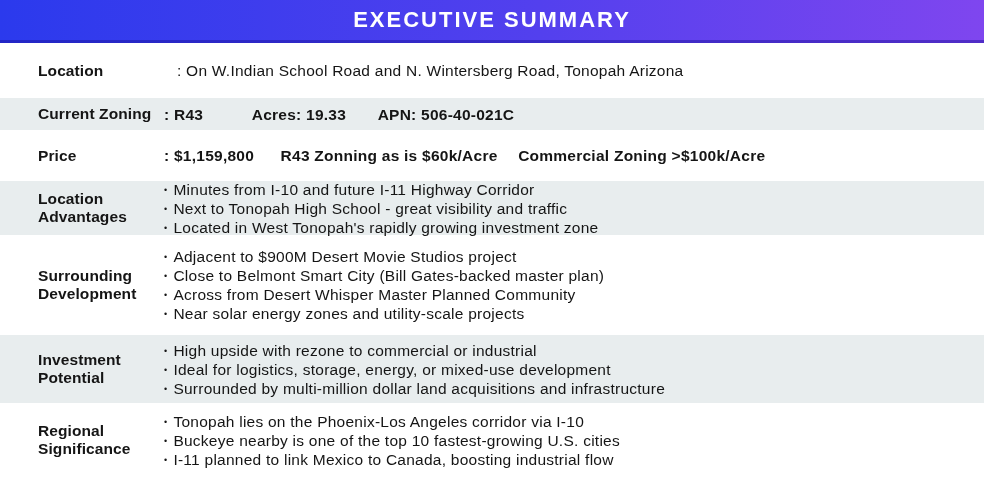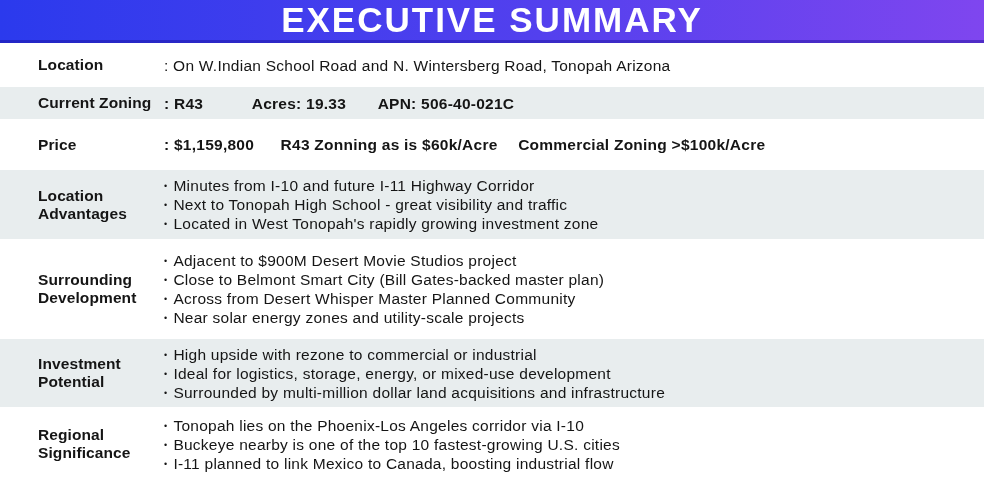"EXECUTIVE SUMMARY" .banner h1 { font-size: 35px -> 22px }
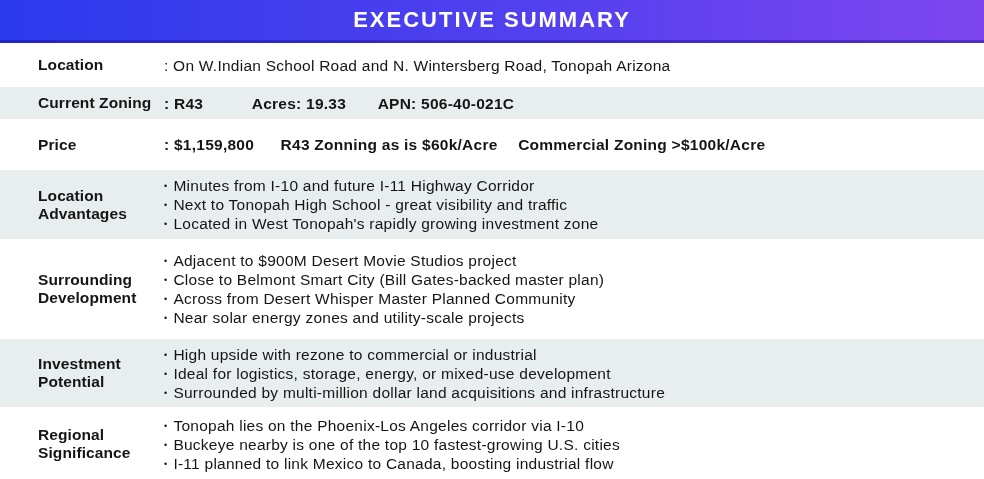"Location" .h44 { gap: none -> 13px; height: 44px -> 55px }
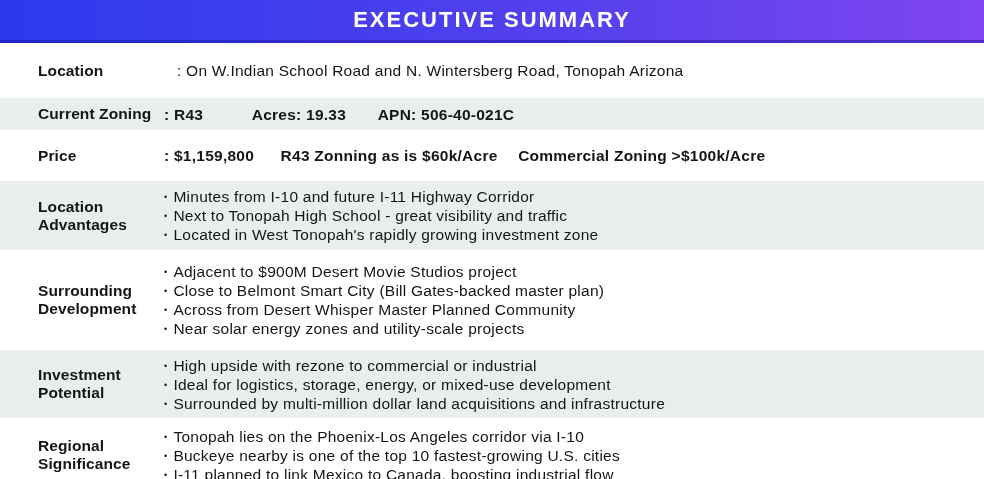"Location Advantages" .h67 { height: 69px -> 54px }
